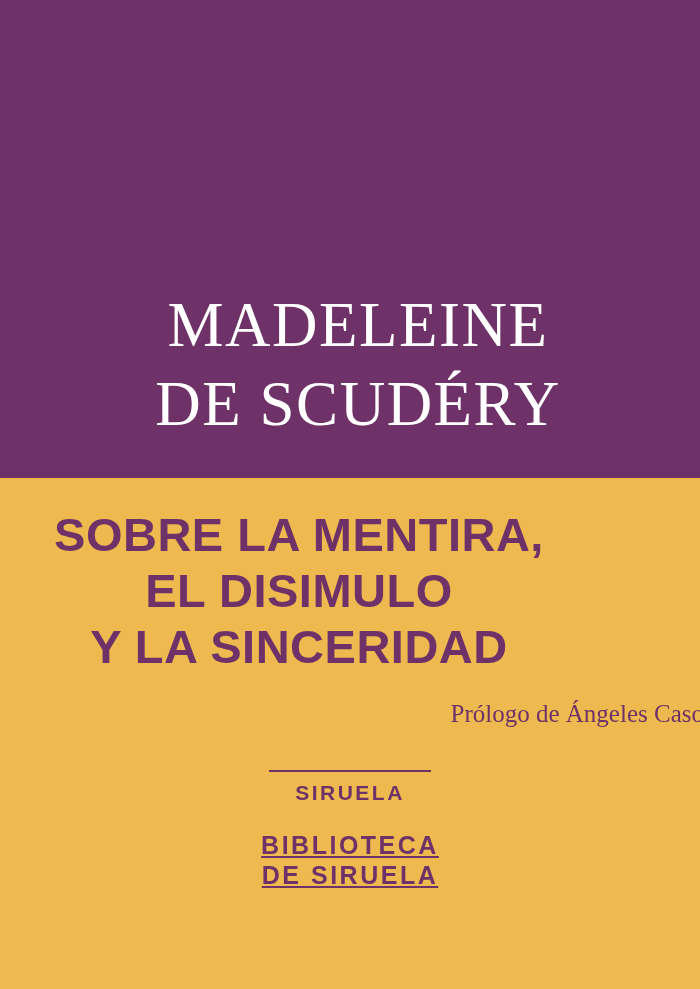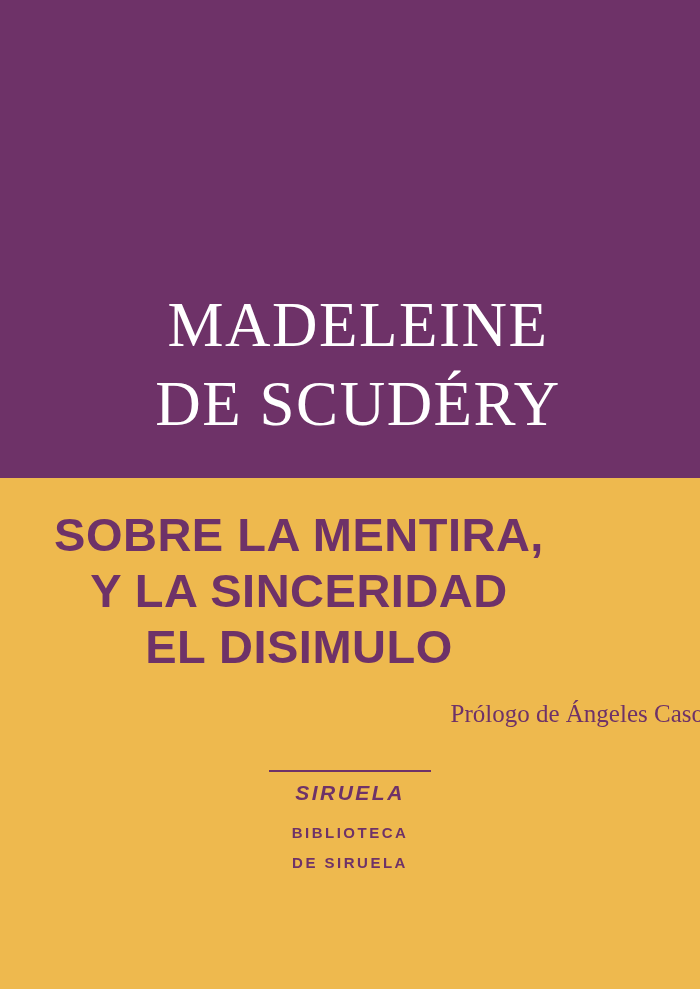"Y LA SINCERIDAD" span.line { order: before "EL DISIMULO" -> after "EL DISIMULO" }
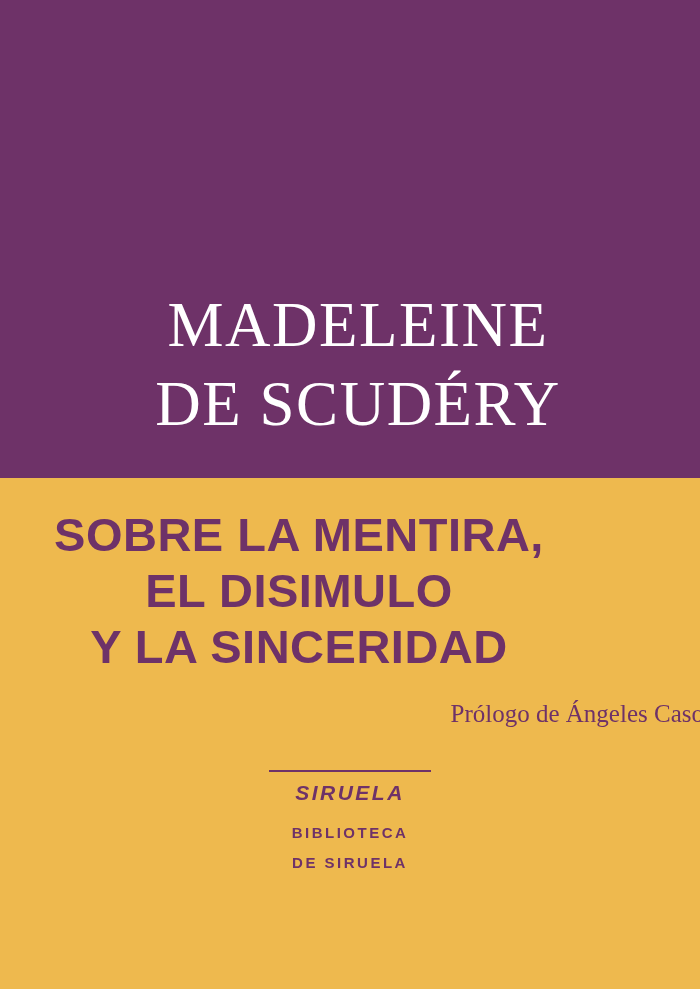"SIRUELA" .publisher-name { font-style: italic -> none; margin-bottom: 13px -> 25px }
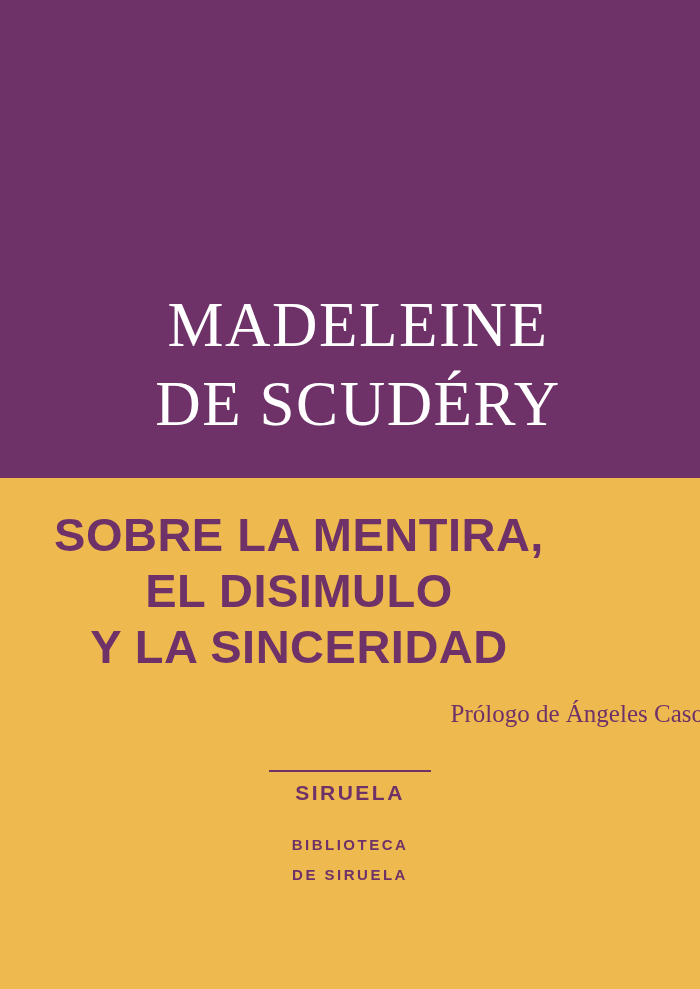"BIBLIOTECA" .collection { font-size: 15px -> 25px; text-decoration: none -> underline }
